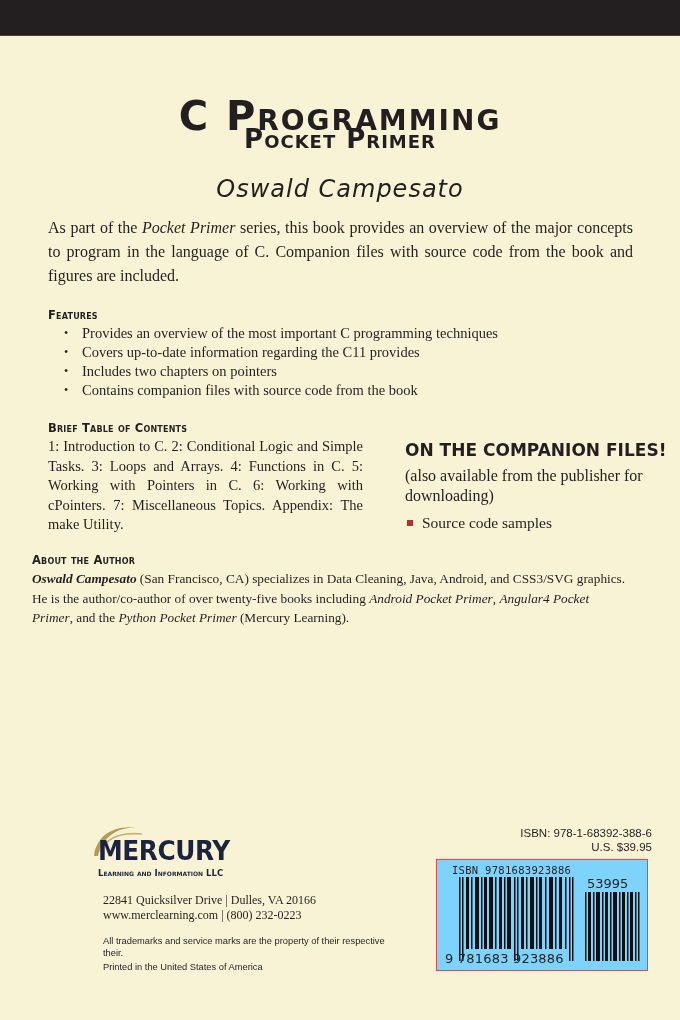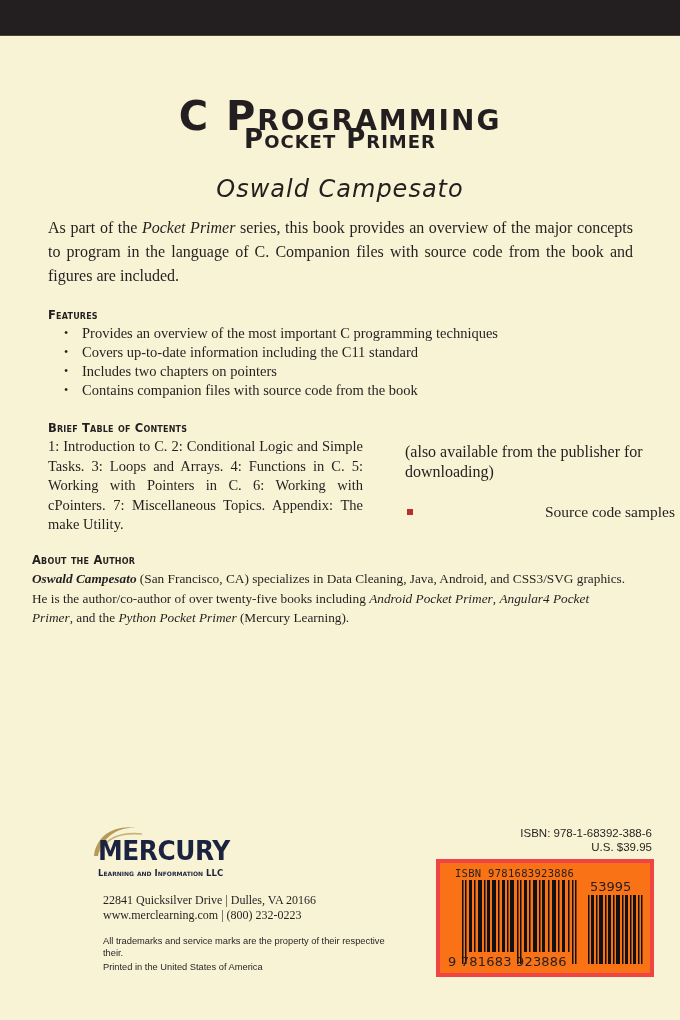"Covers up-to-date information including" li { text: including the C11 standard -> regarding the C11 provides }
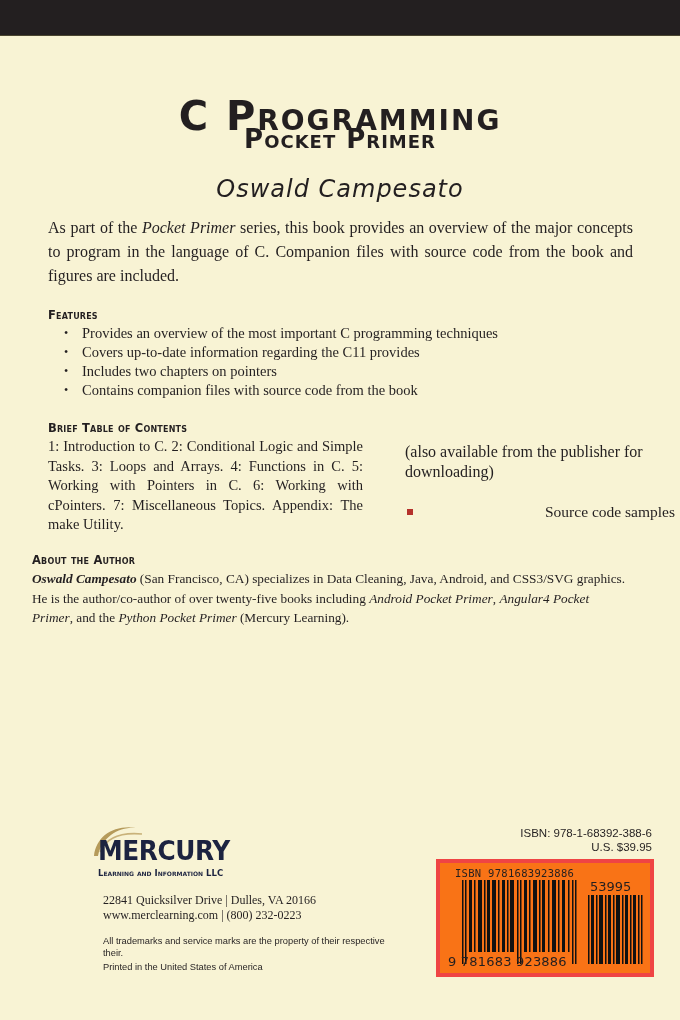"ON THE COMPANION FILES!" div.ch { html: none -> <div>ON THE COMPANION FILES!</div> }
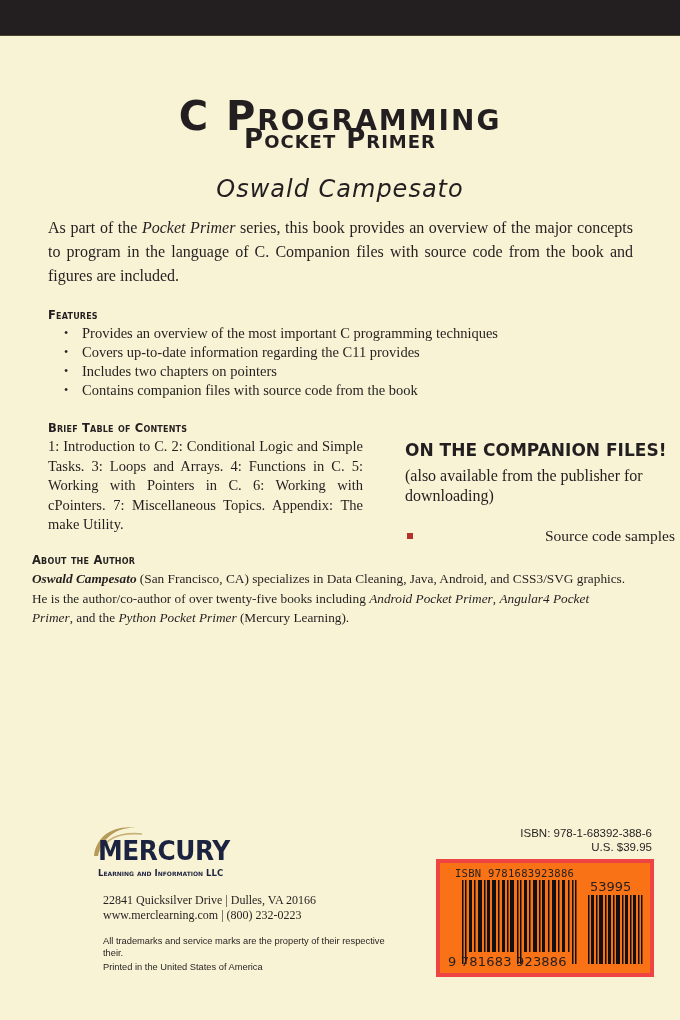"Source code samples" .companion .citem { justify-content: space-between -> none; margin-top: 20px -> 7px }
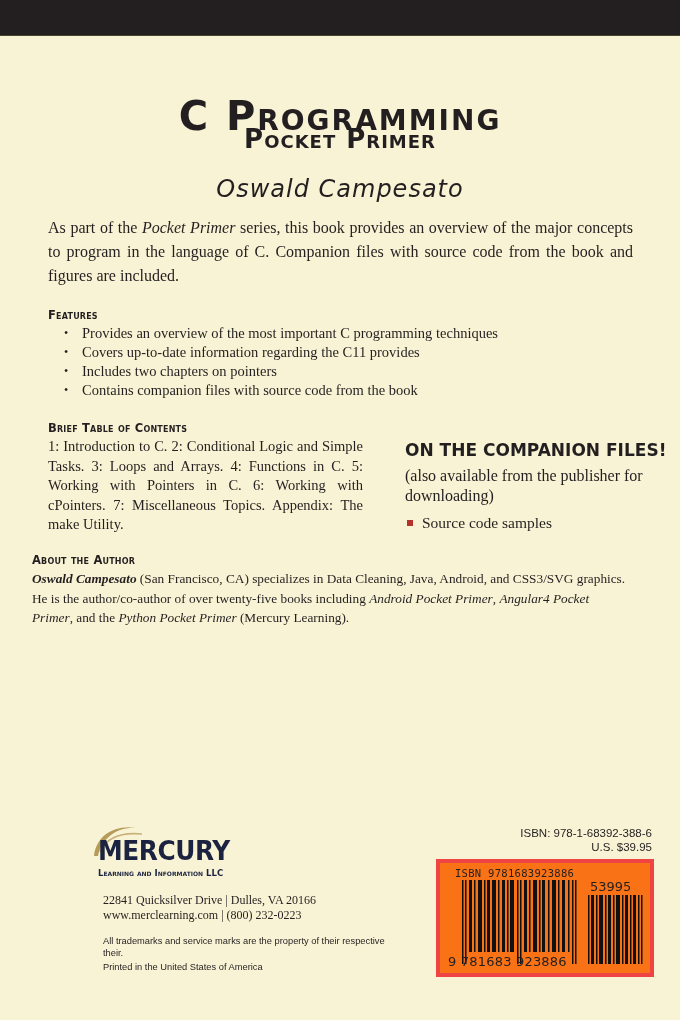"ISBN 9781683923886" .barcode-box { background: #f97316 -> #7dd3fc; border: 4px solid #ef4444 -> 1px solid #ef4444 }
